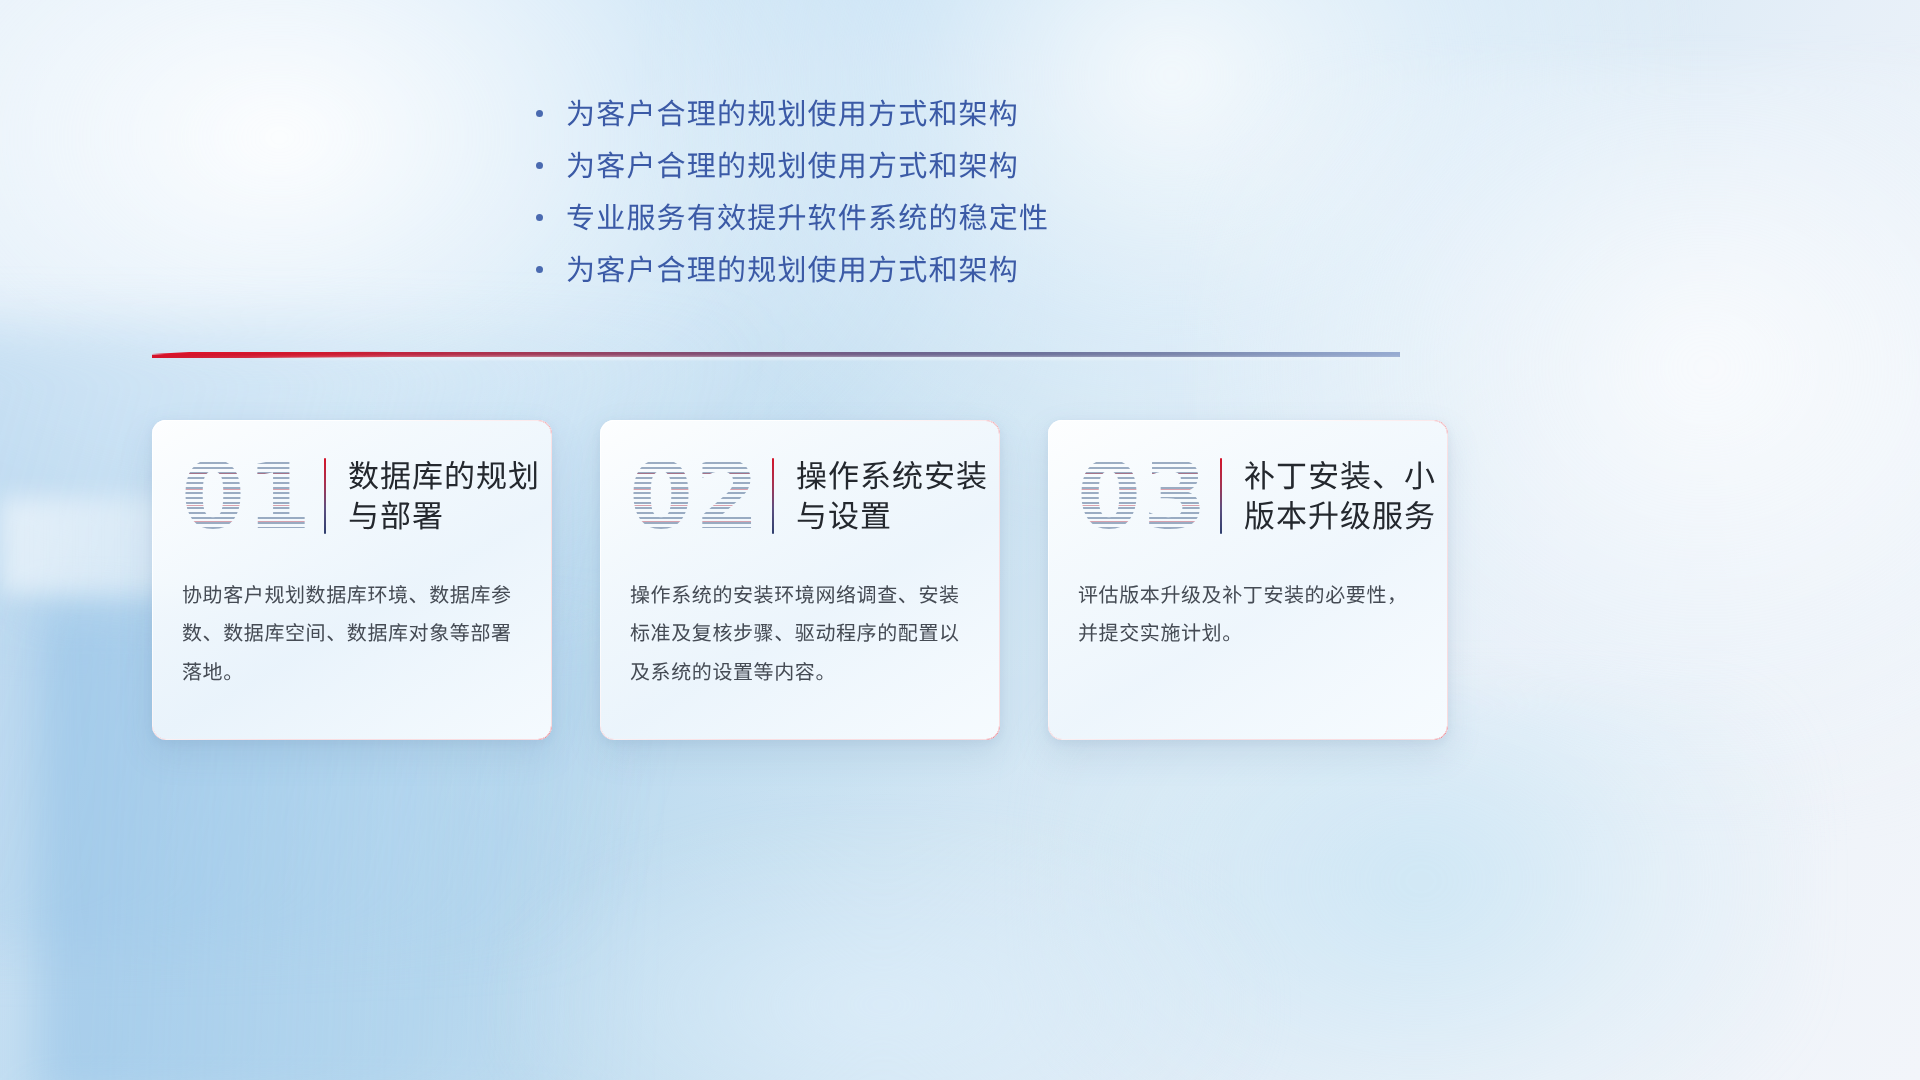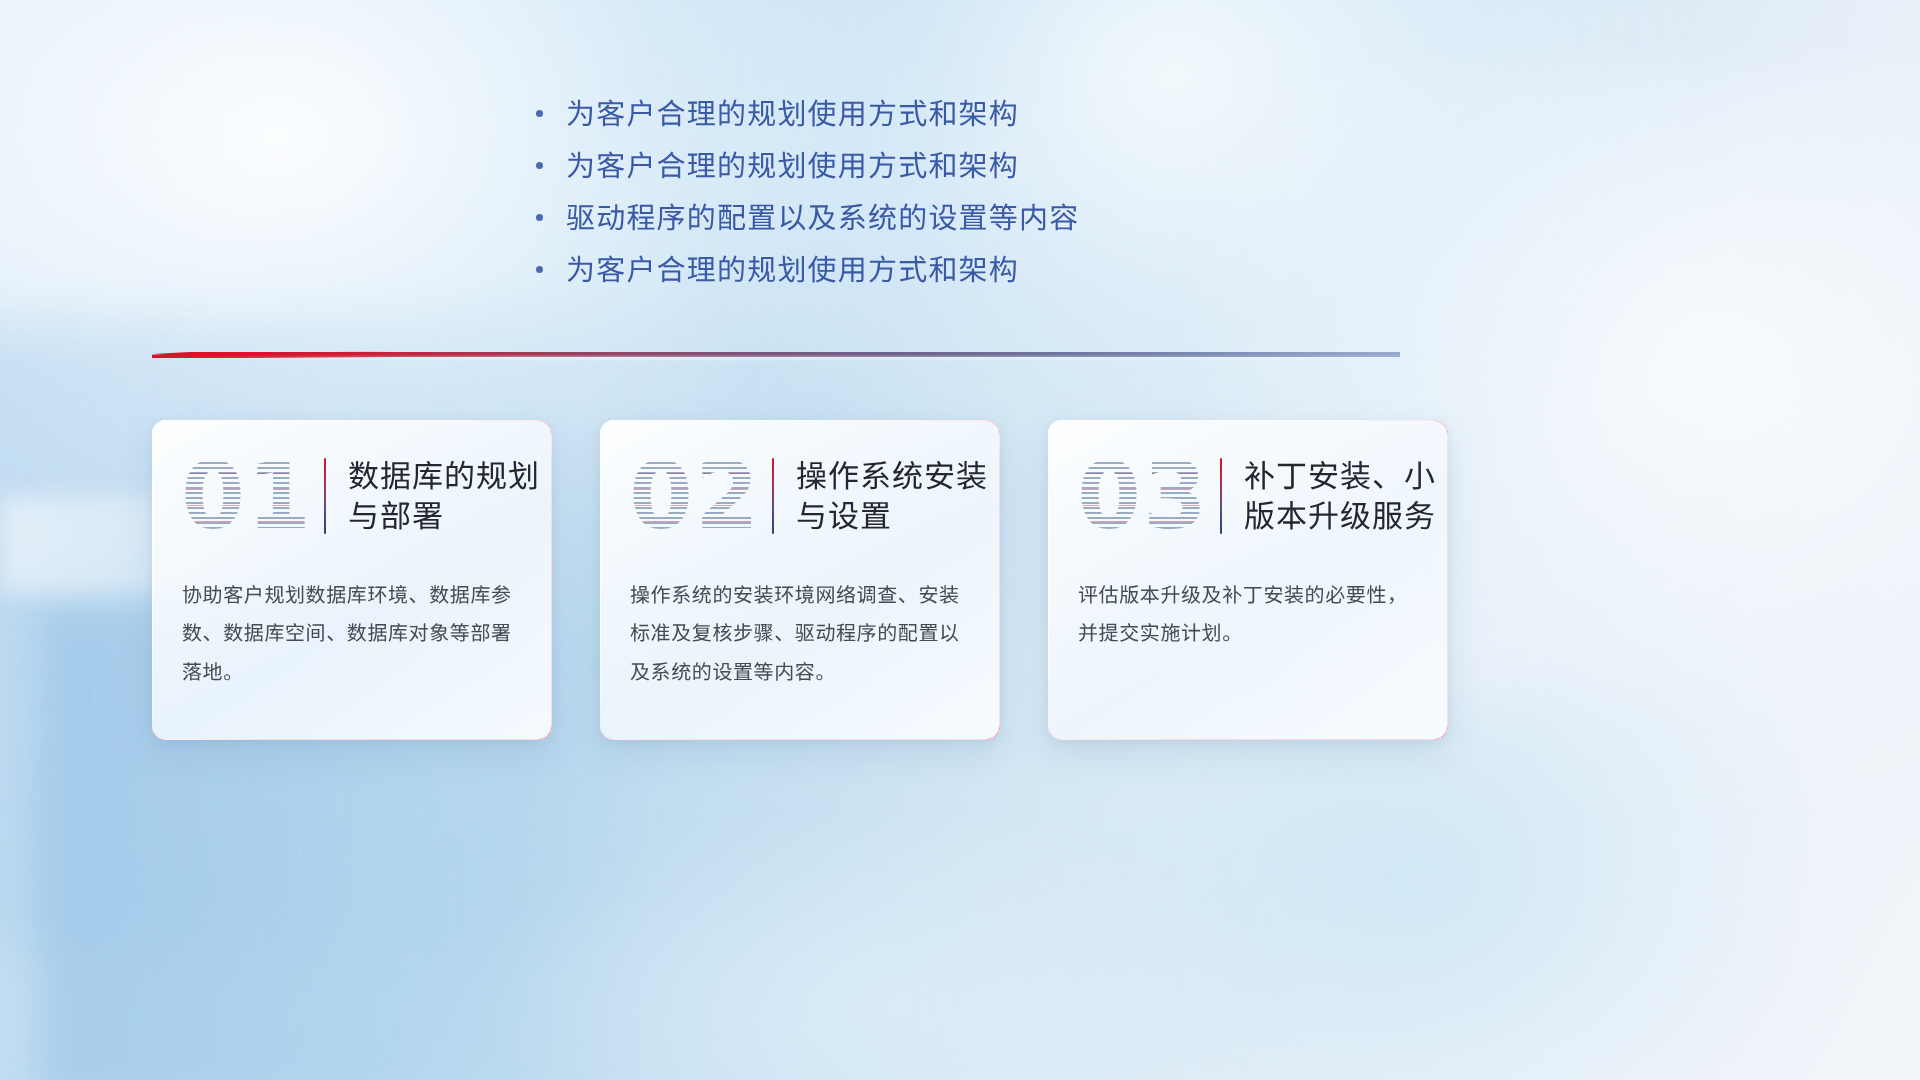"驱动程序的配置以及系统的设置等内容" span.bullet-text { text: 驱动程序的配置以及系统的设置等内容 -> 专业服务有效提升软件系统的稳定性 }
